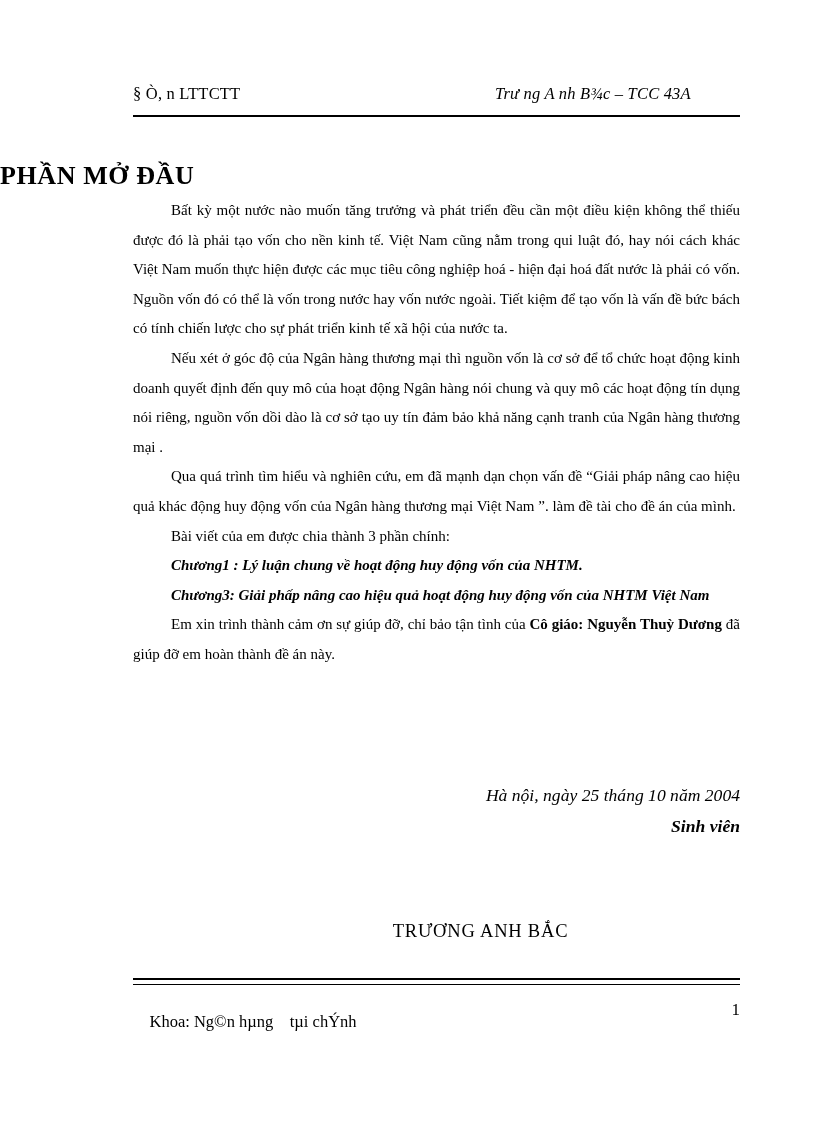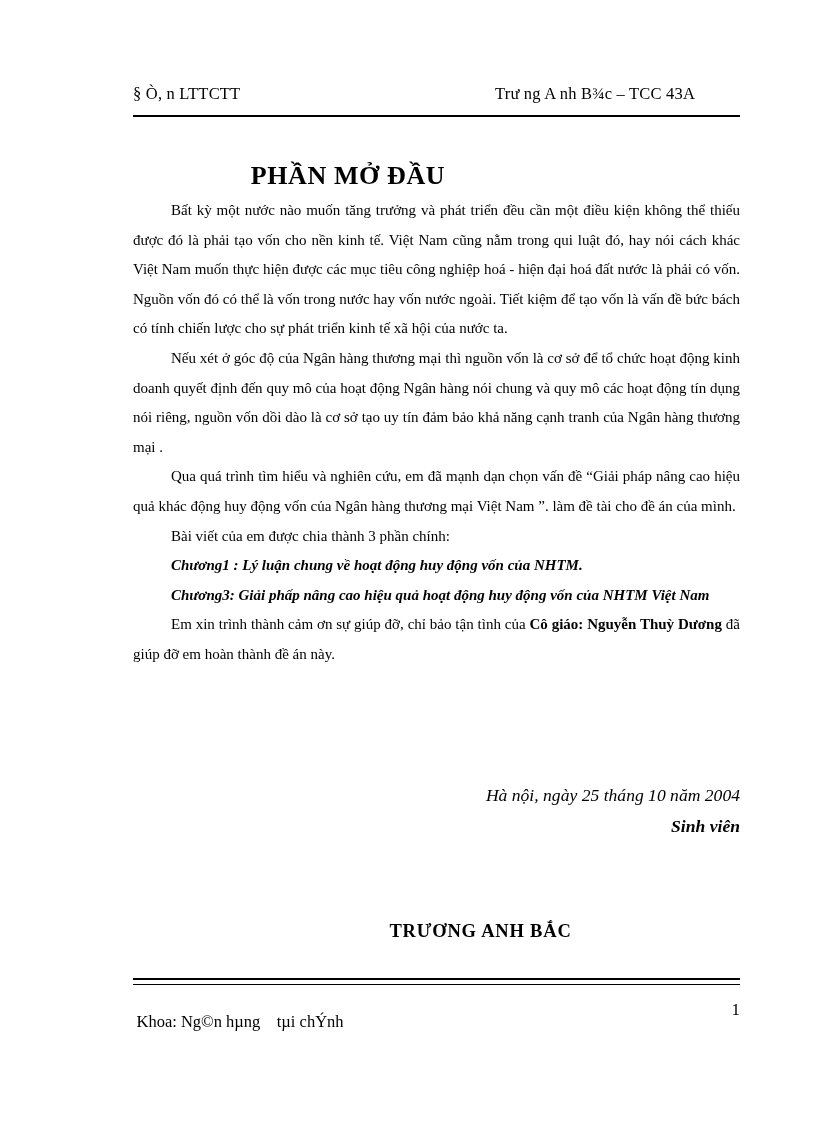"Trư ng A nh B¾c" .header-right { font-style: none -> italic }
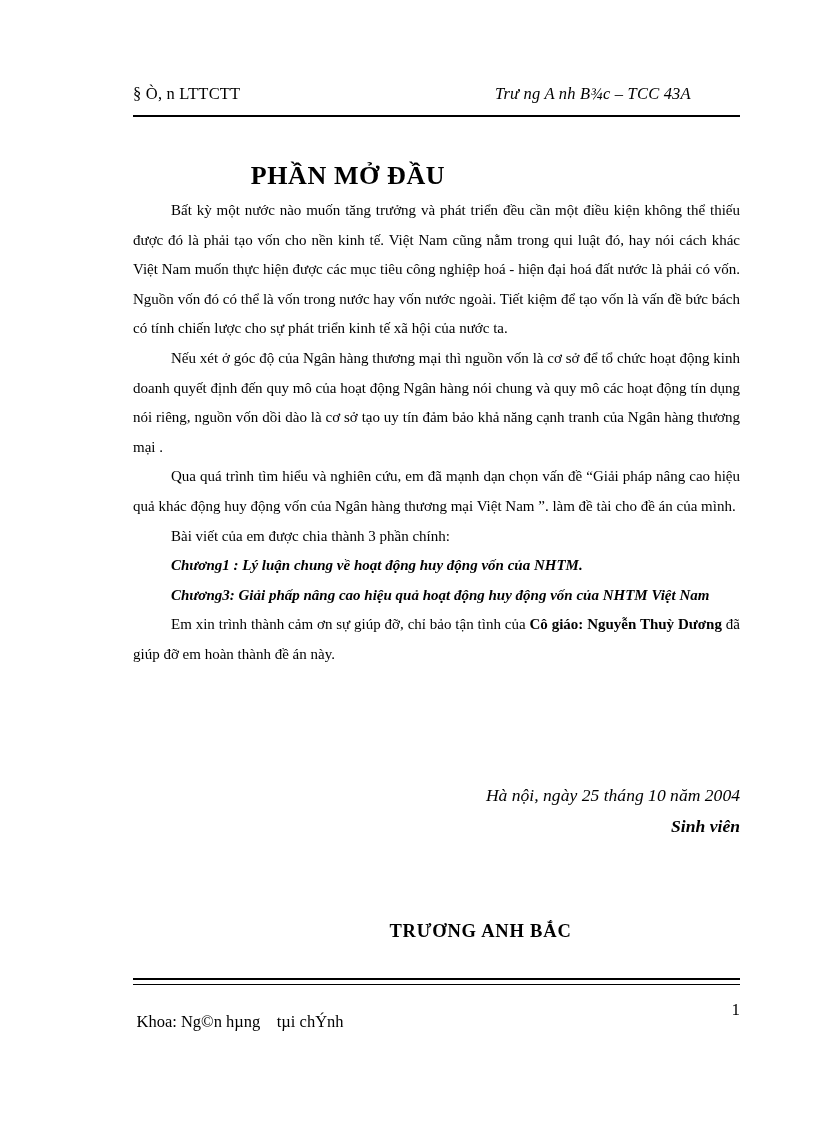"PHẦN MỞ ĐẦU" .doc-title { text-align: center -> none }
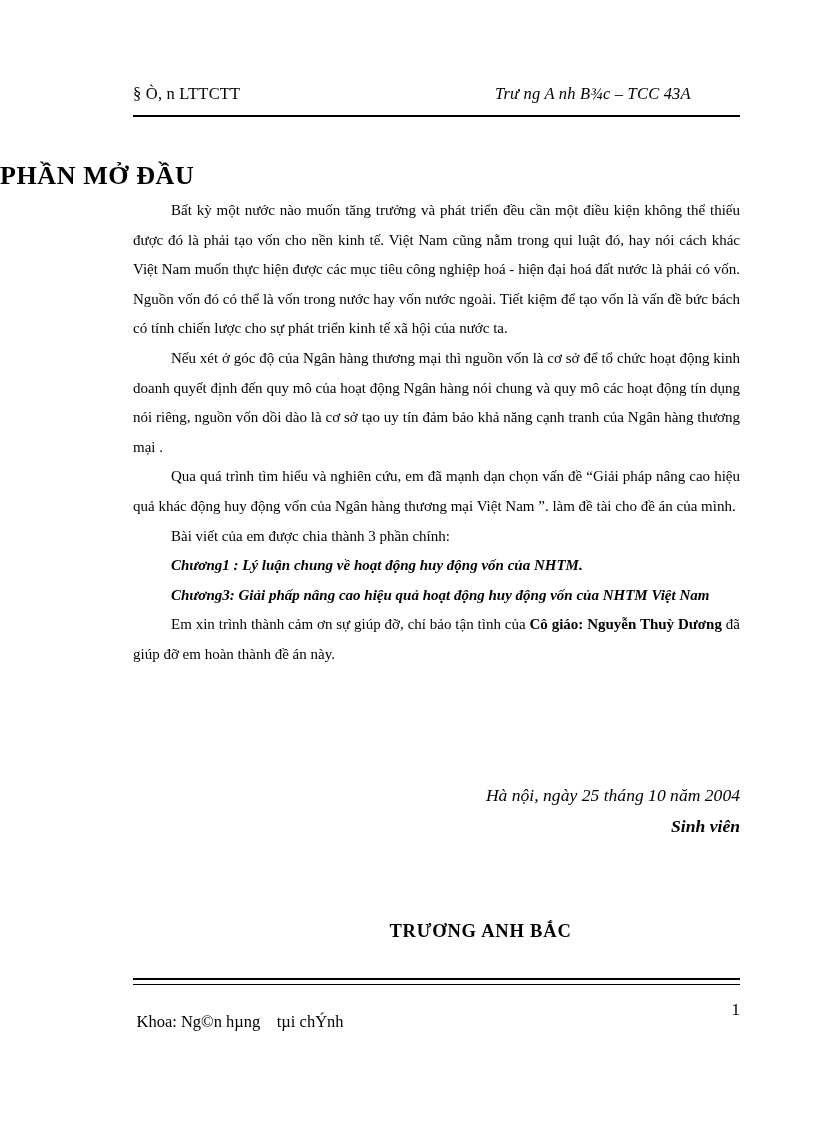"TRƯƠNG ANH BẮC" .sign-name { font-weight: bold -> normal }
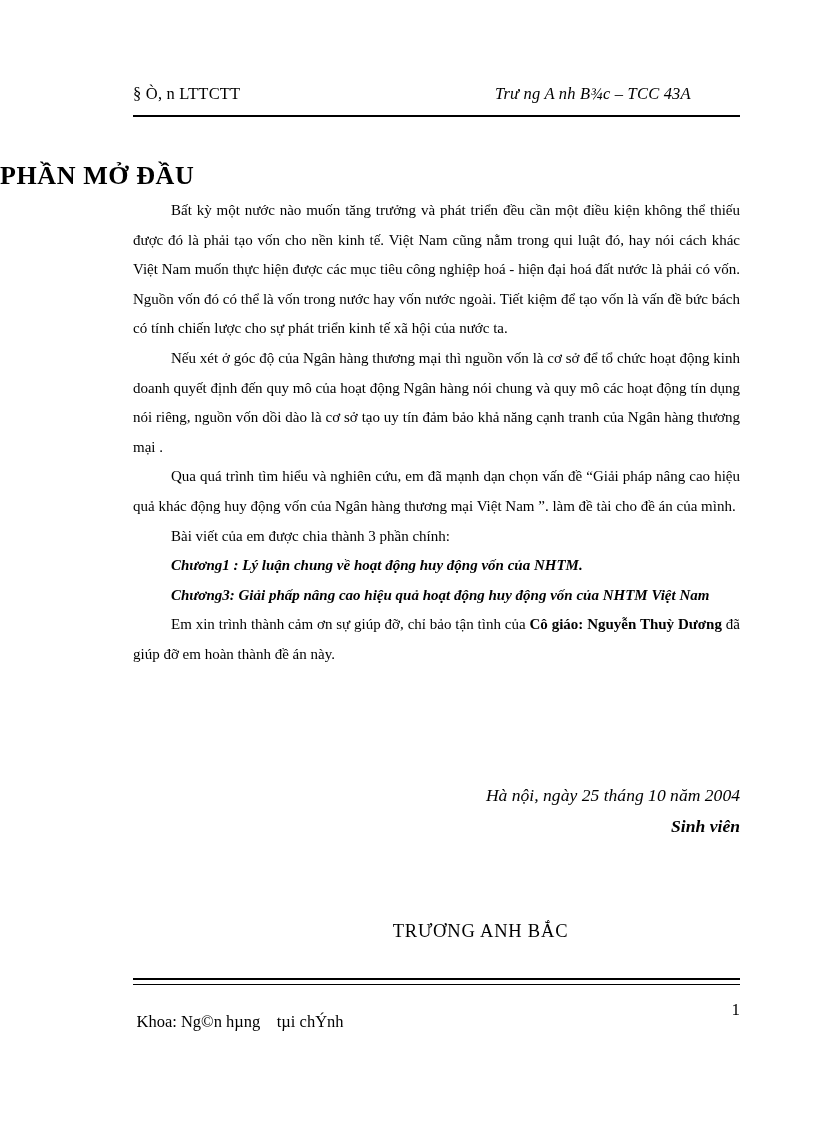"Khoa: Ng©n hµng tµi chÝnh" .page-footer { left: 120px -> 133px }
